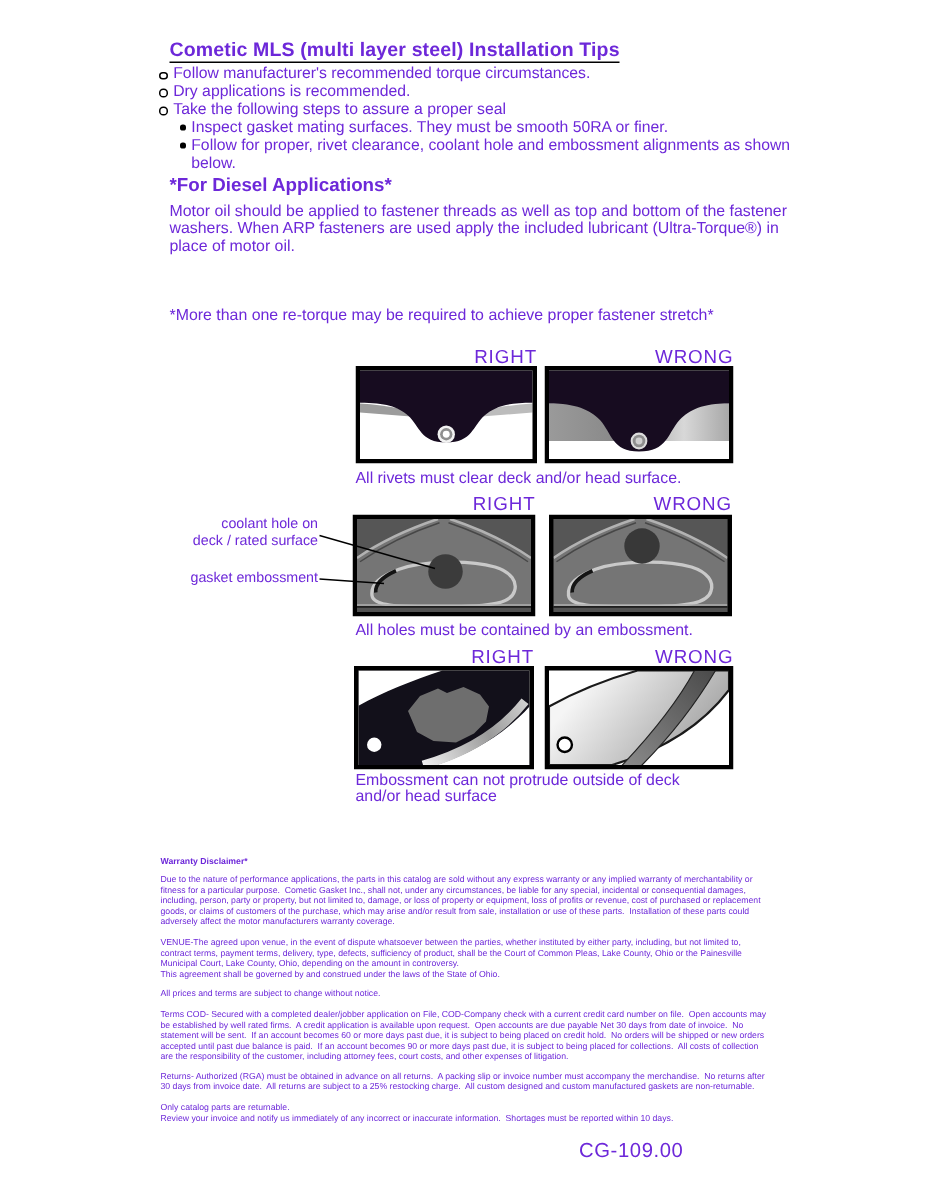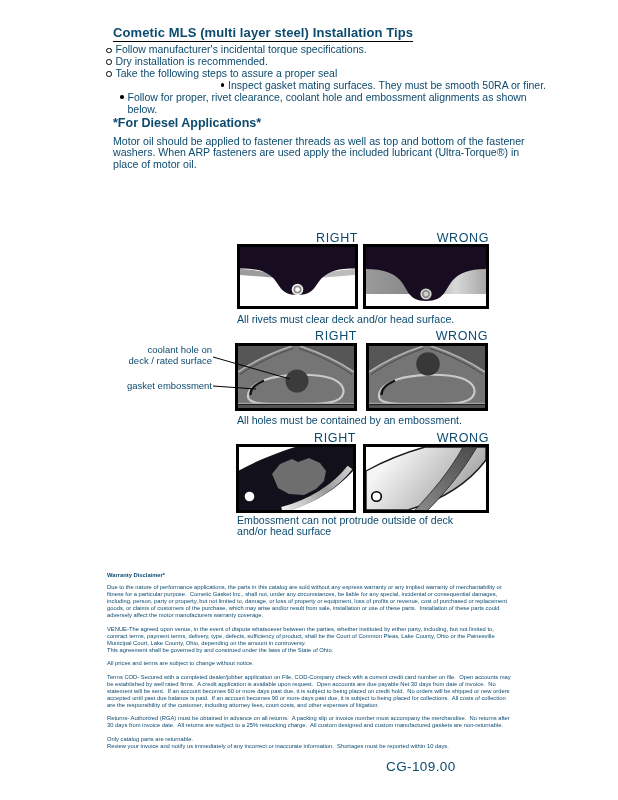"Cometic MLS (multi layer steel)" .page { color: #0c4a6e -> #6d28d9 }
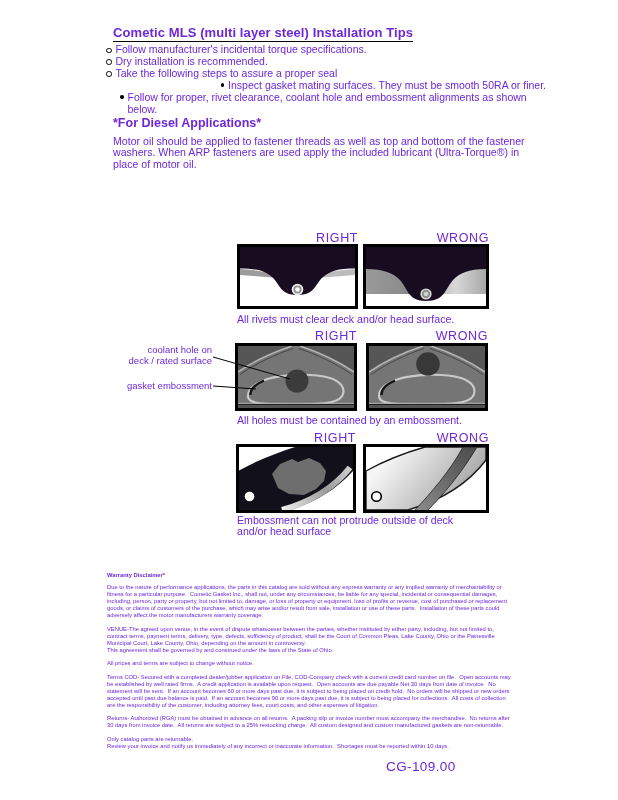"Follow manufacturer's incidental torque" span { text: incidental torque specifications -> recommended torque circumstances }
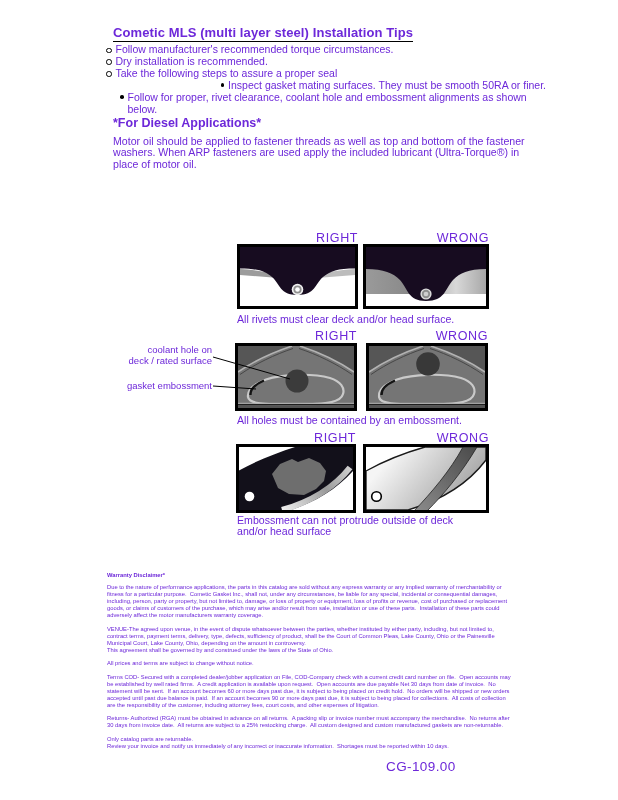"Dry installation is recommended." span { text: installation -> applications }
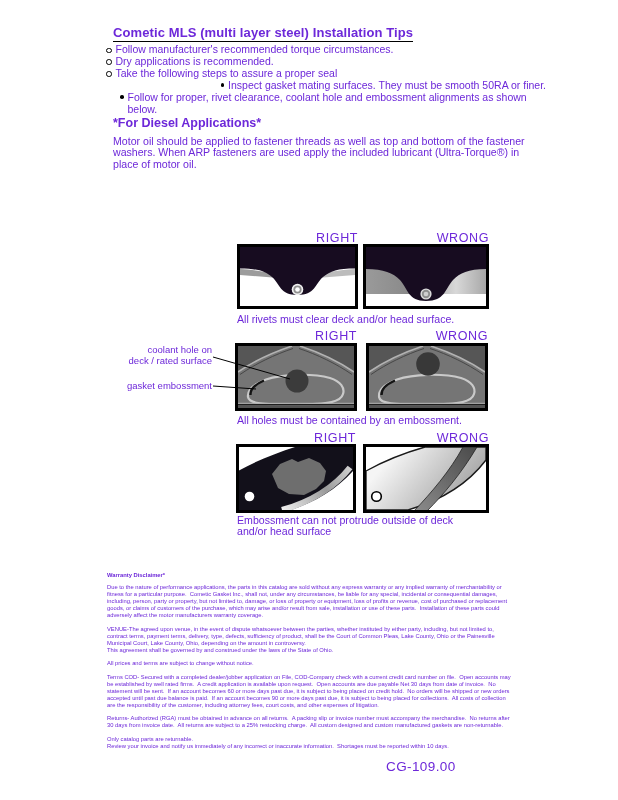"Inspect gasket mating surfaces. They" .b-row.sub { justify-content: flex-end -> none }
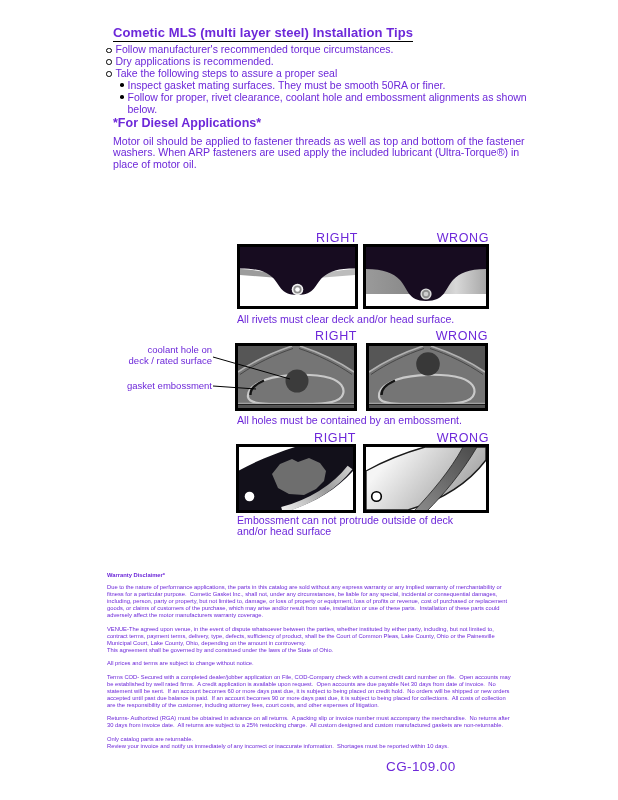"*More than one re-torque may" div.abs { html: none -> <div>*More than one re-torque may be required to achieve proper fastener stretch*</div> }
